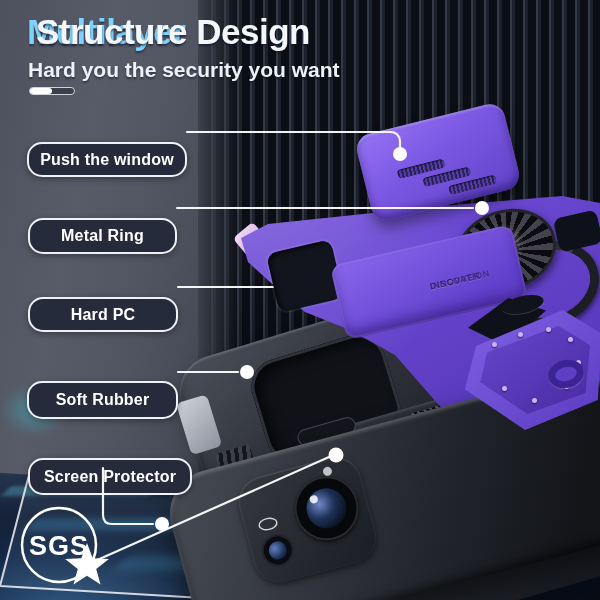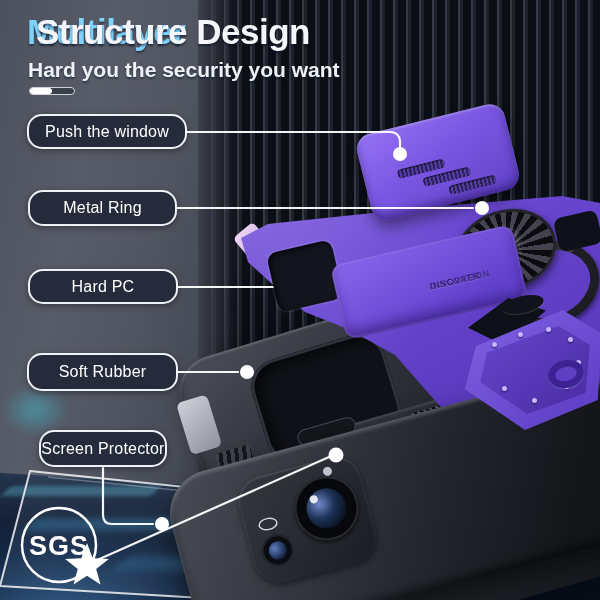"Push the window" .callout { font-weight: 400 -> 700; margin-top: none -> 28px }
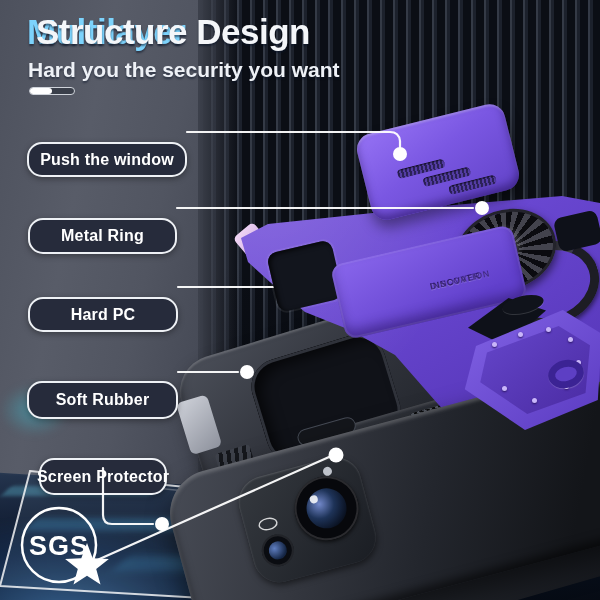"Screen Protector" .lbl5 { left: 39px -> 28px; width: 128px -> 164px }
